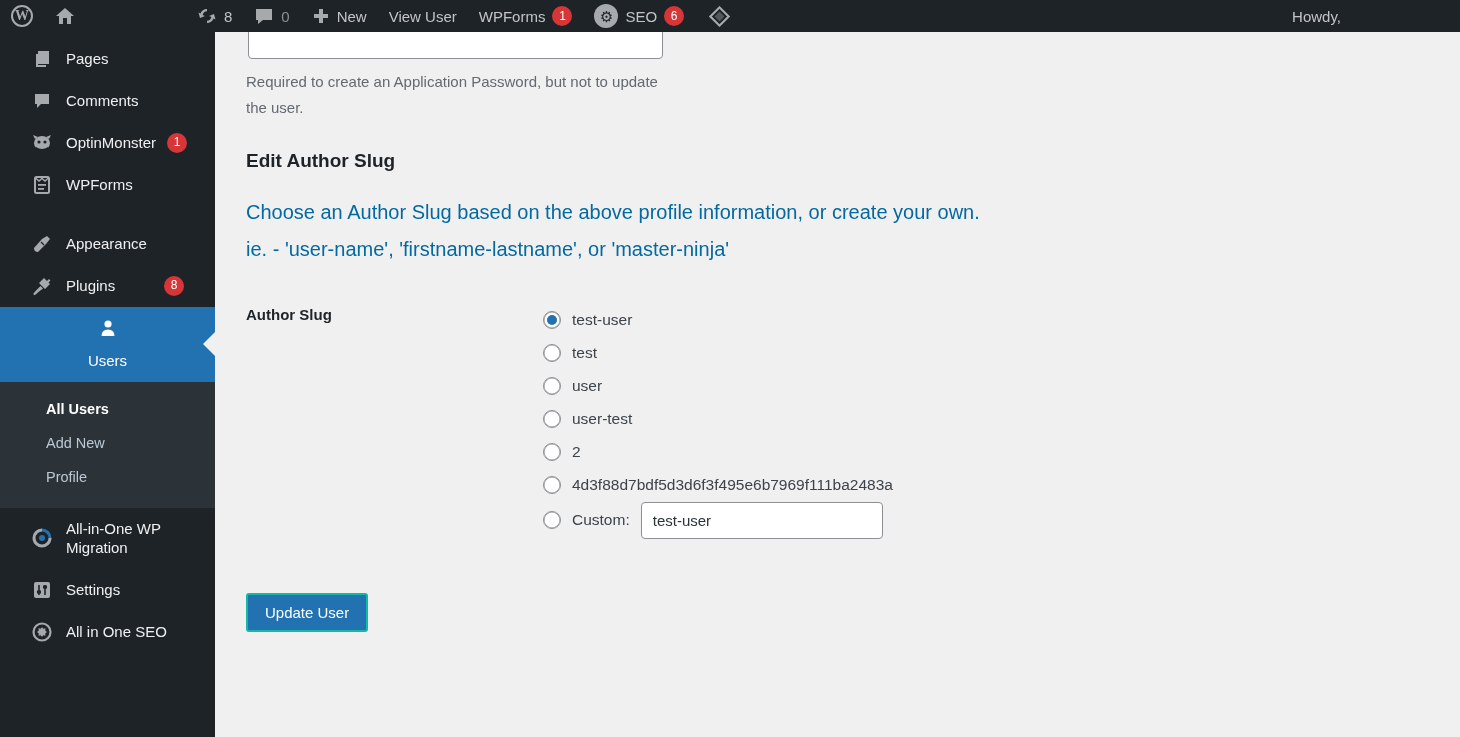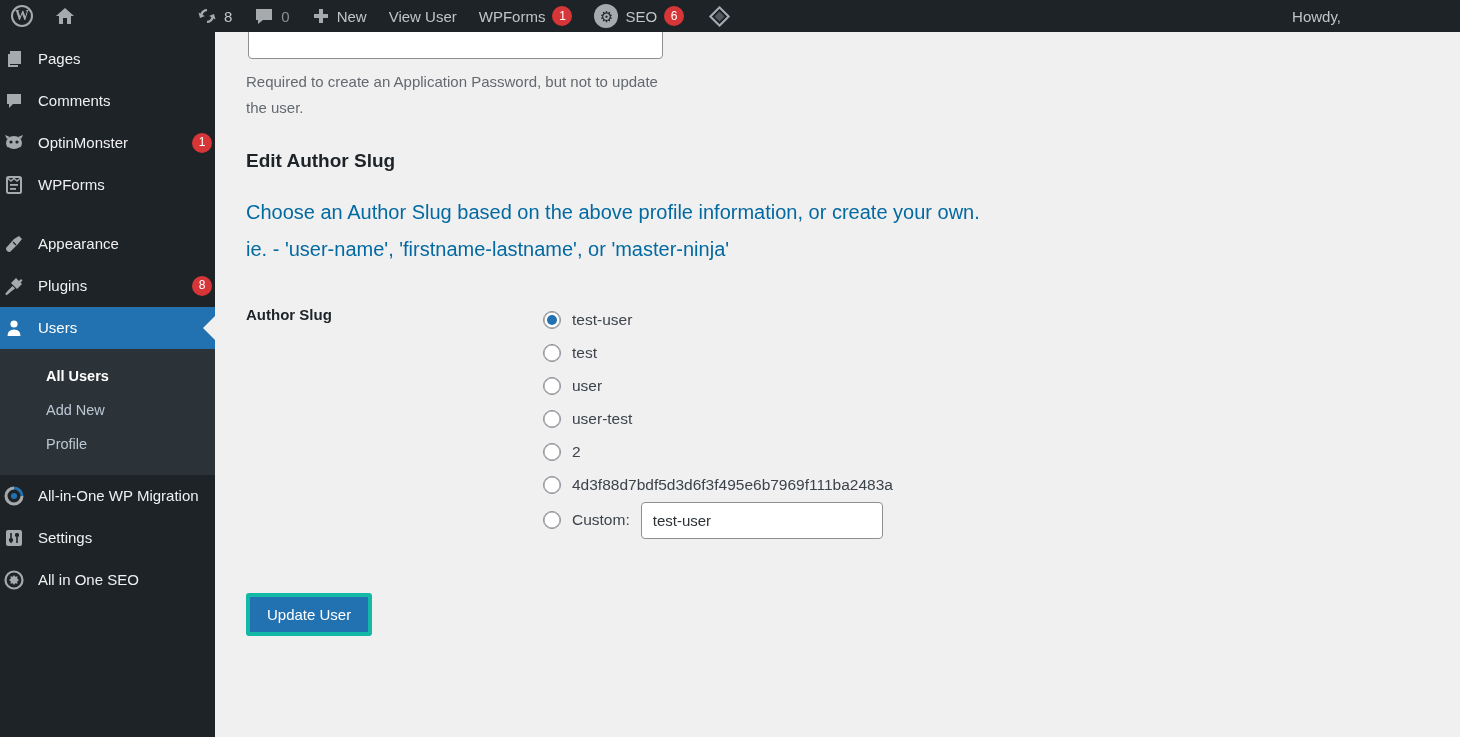"Pages" .menu-item { padding: 11px 3px -> 11px 31px }
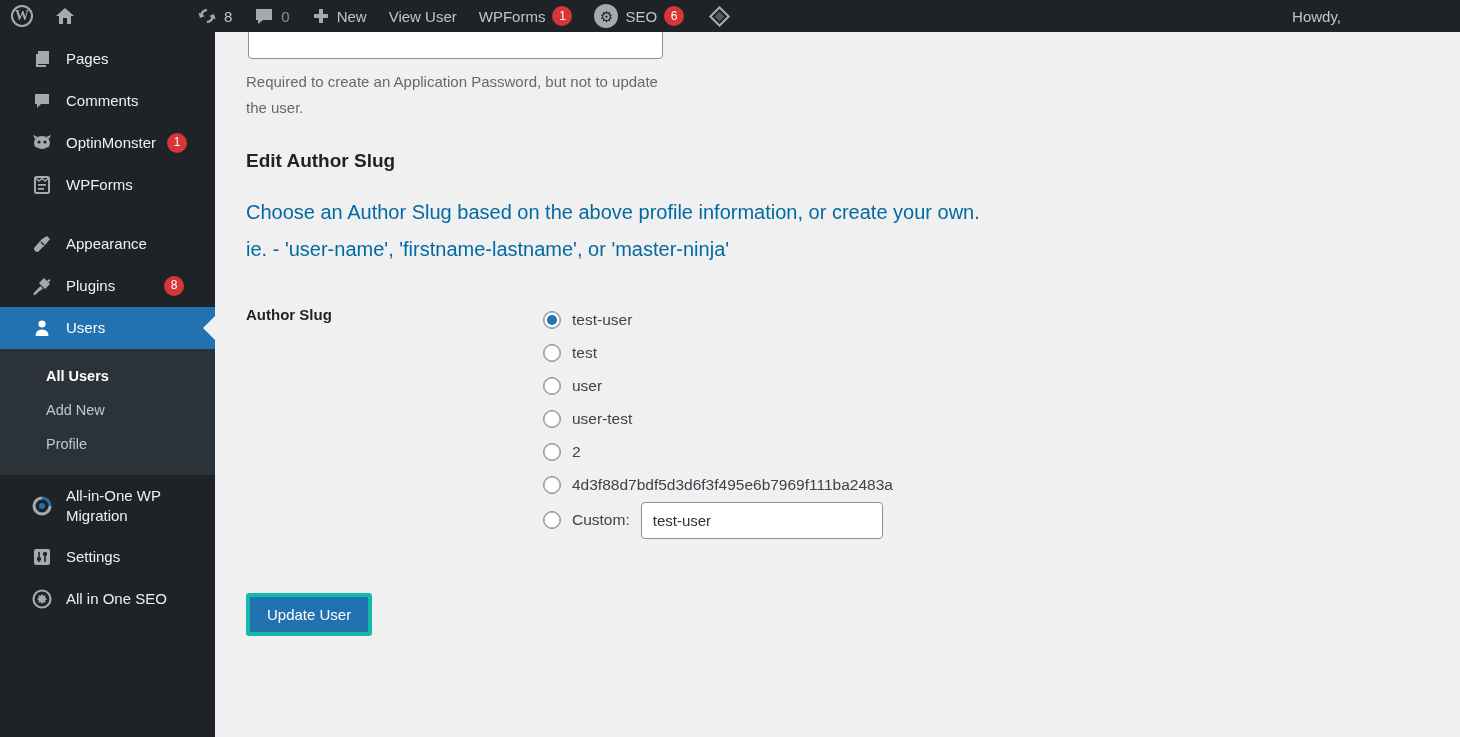"Users" .menu-item.active { flex-direction: none -> column }
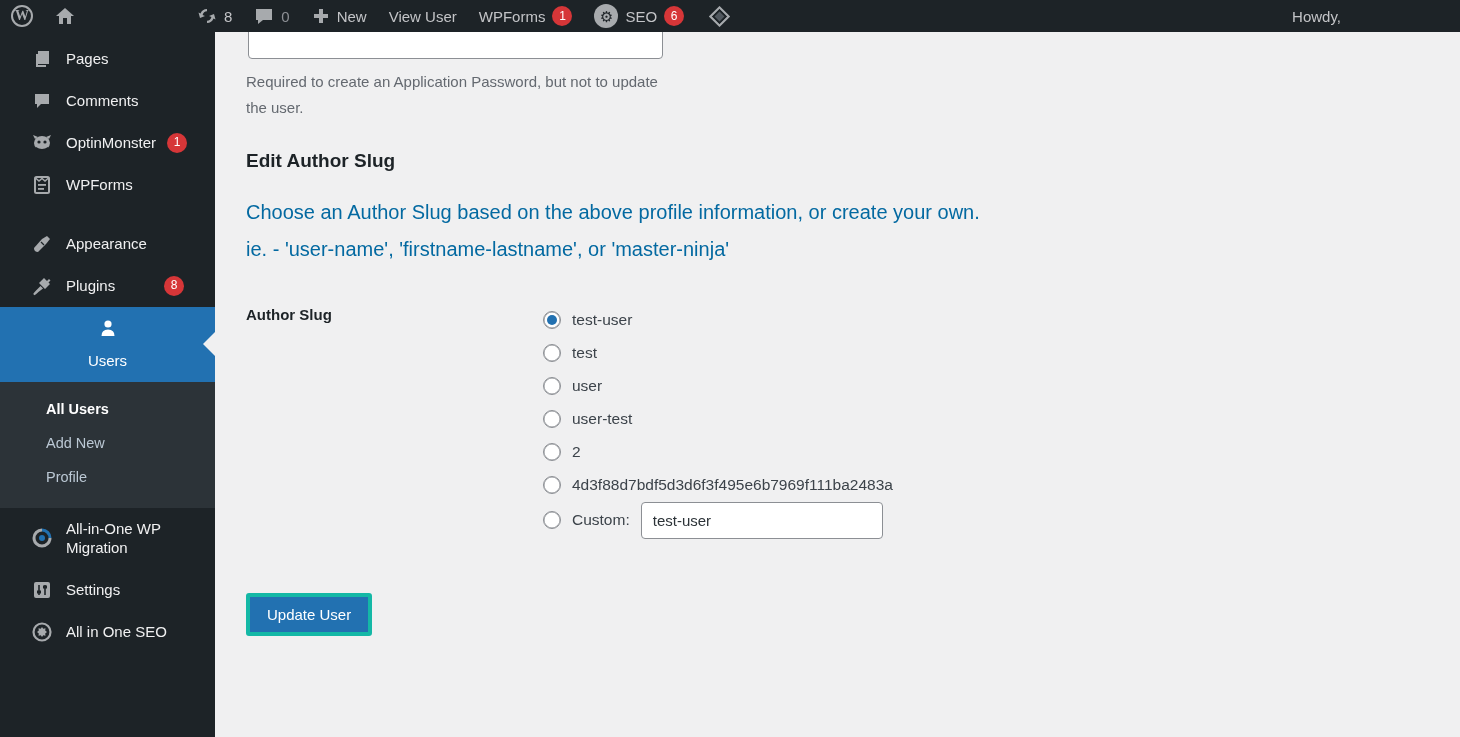"Update User" .update-btn { border: 4px solid #14b8a6 -> 2px solid #14b8a6 }
